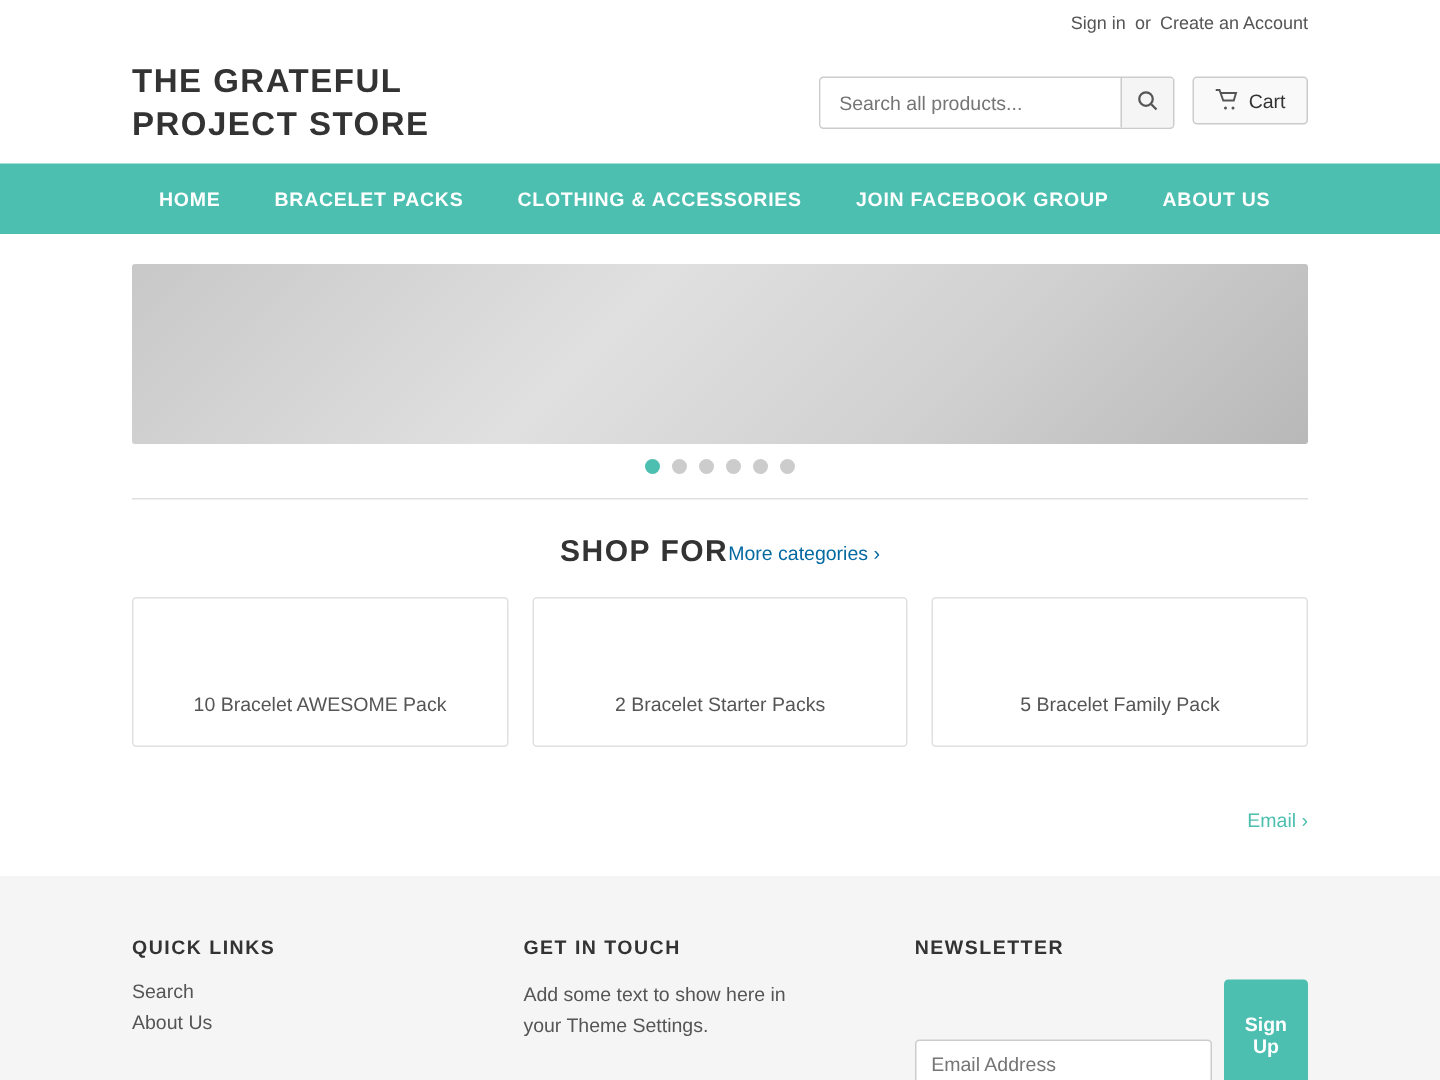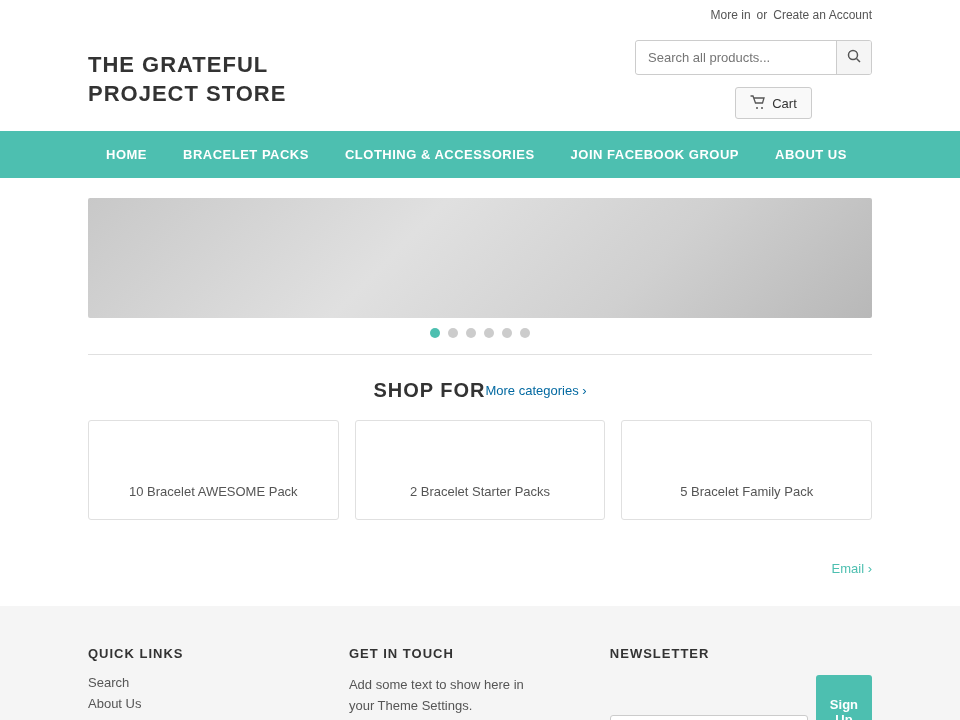"More in" a { text: More -> Sign }
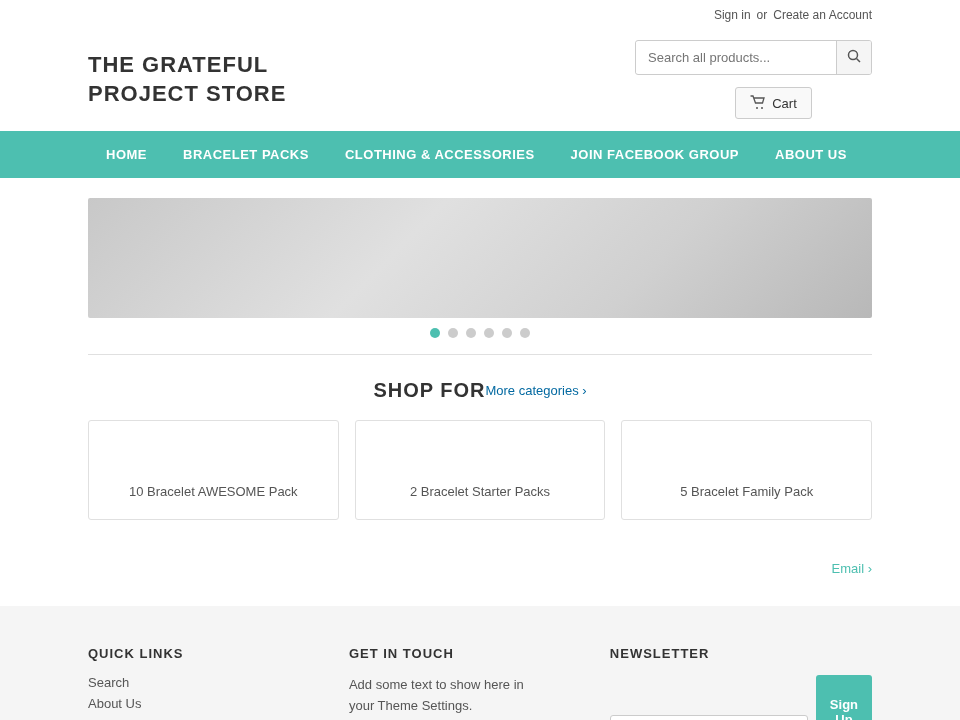"Search all products..." .header-right { align-items: center -> flex-start; flex-direction: column -> none }
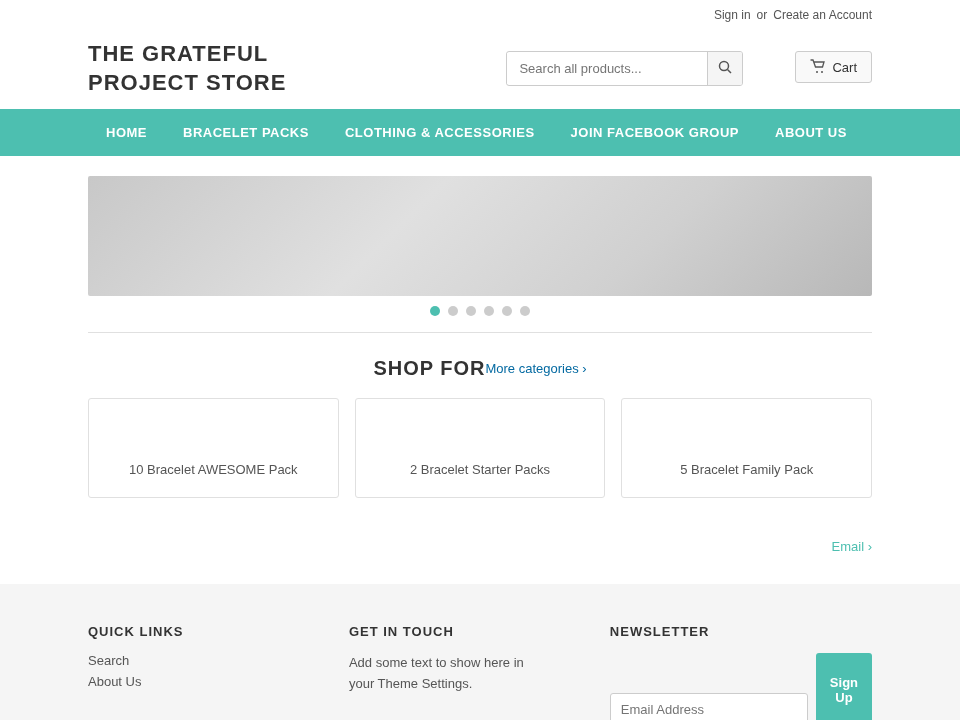"Cart" .cart-btn { margin-left: 40px -> none }
